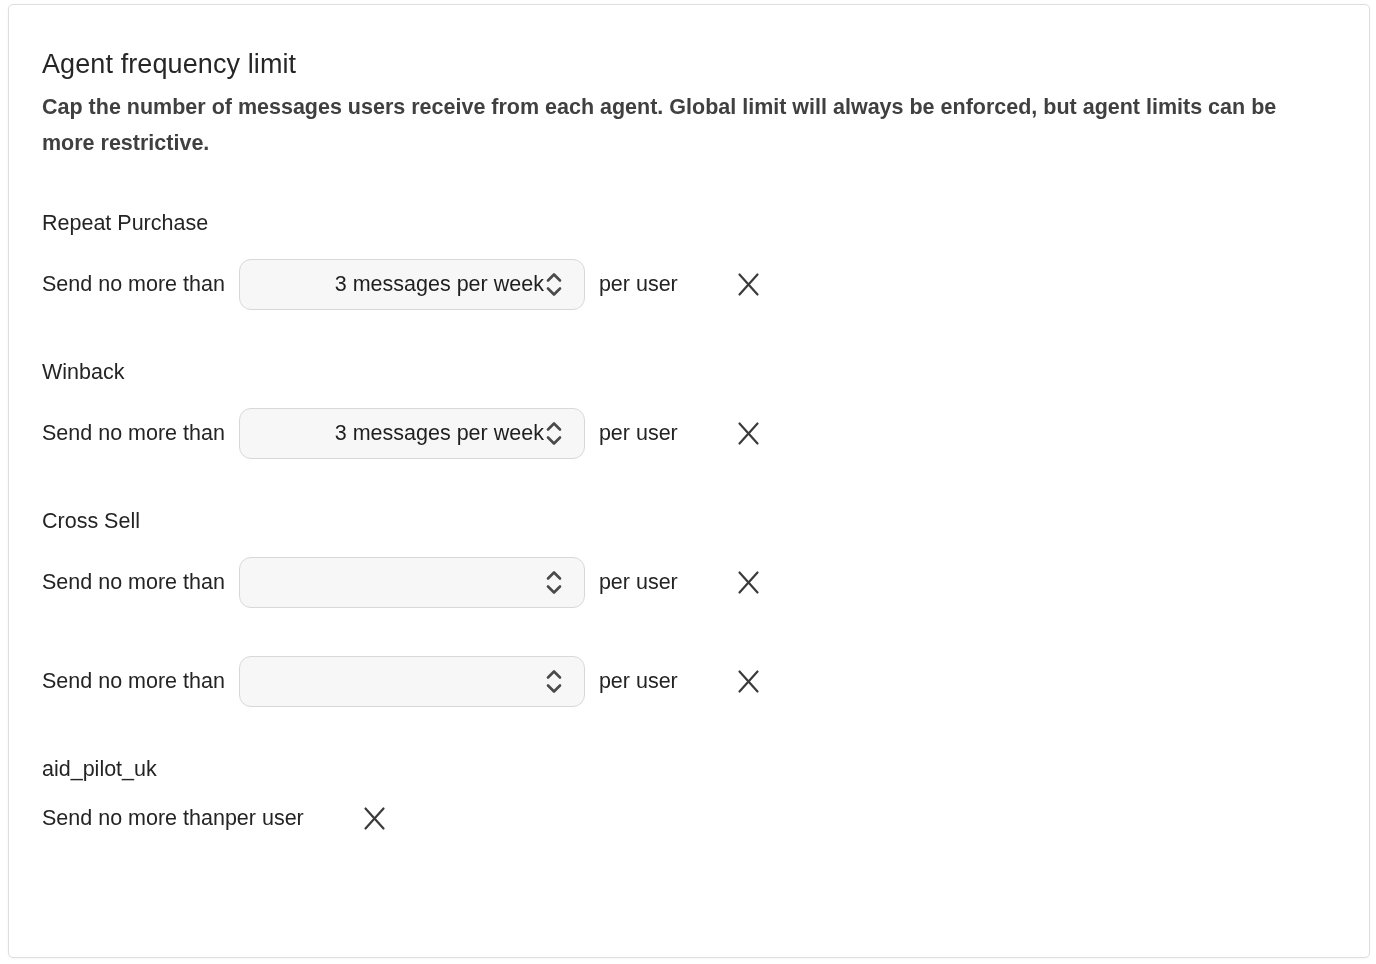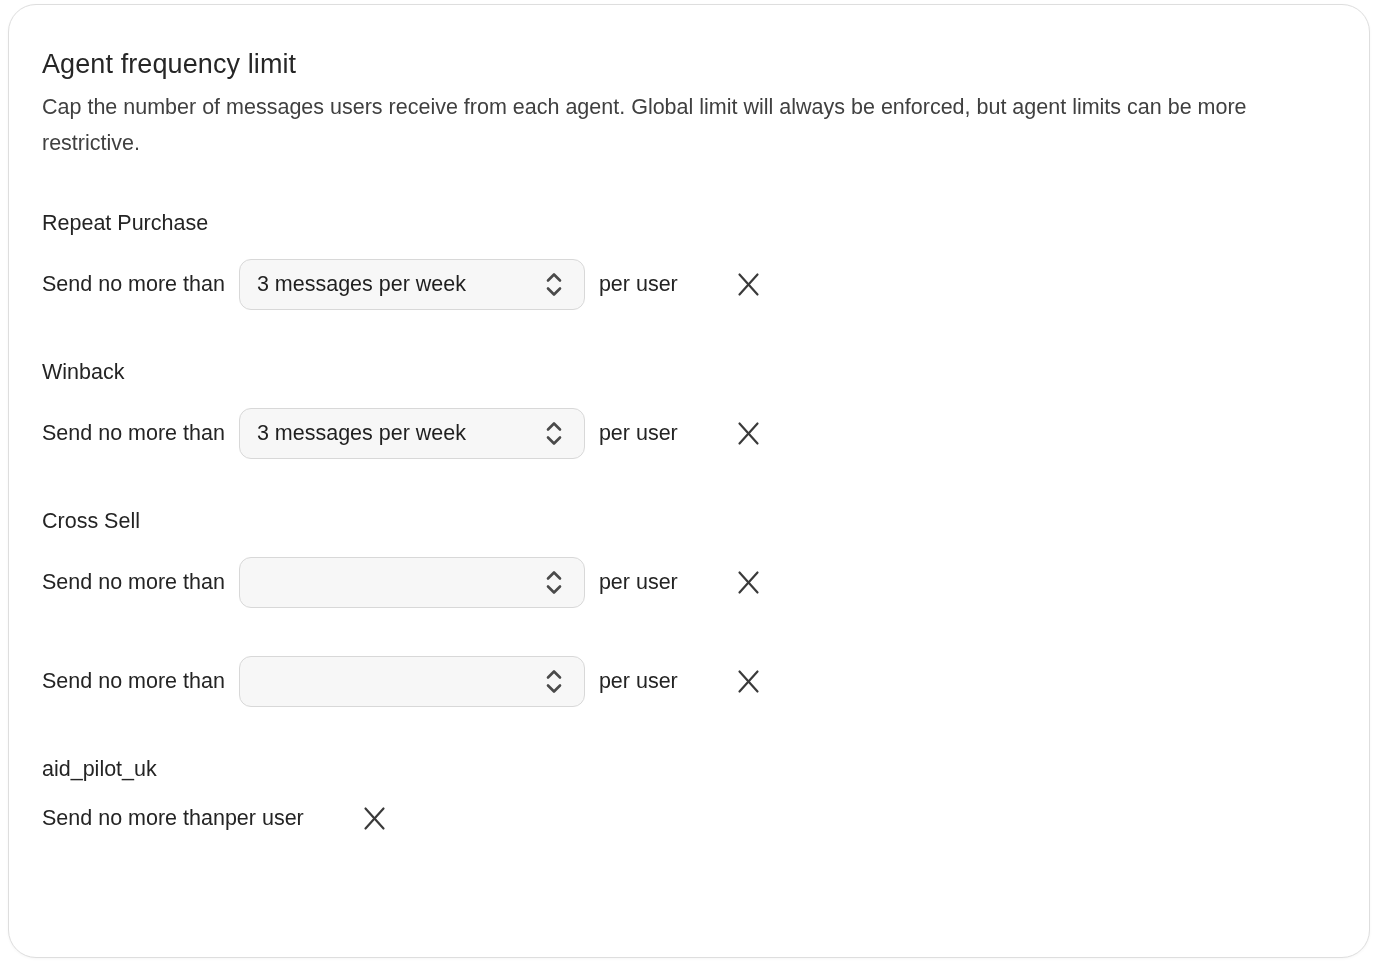"Agent frequency limit" .card { border-radius: 28px -> 5px }
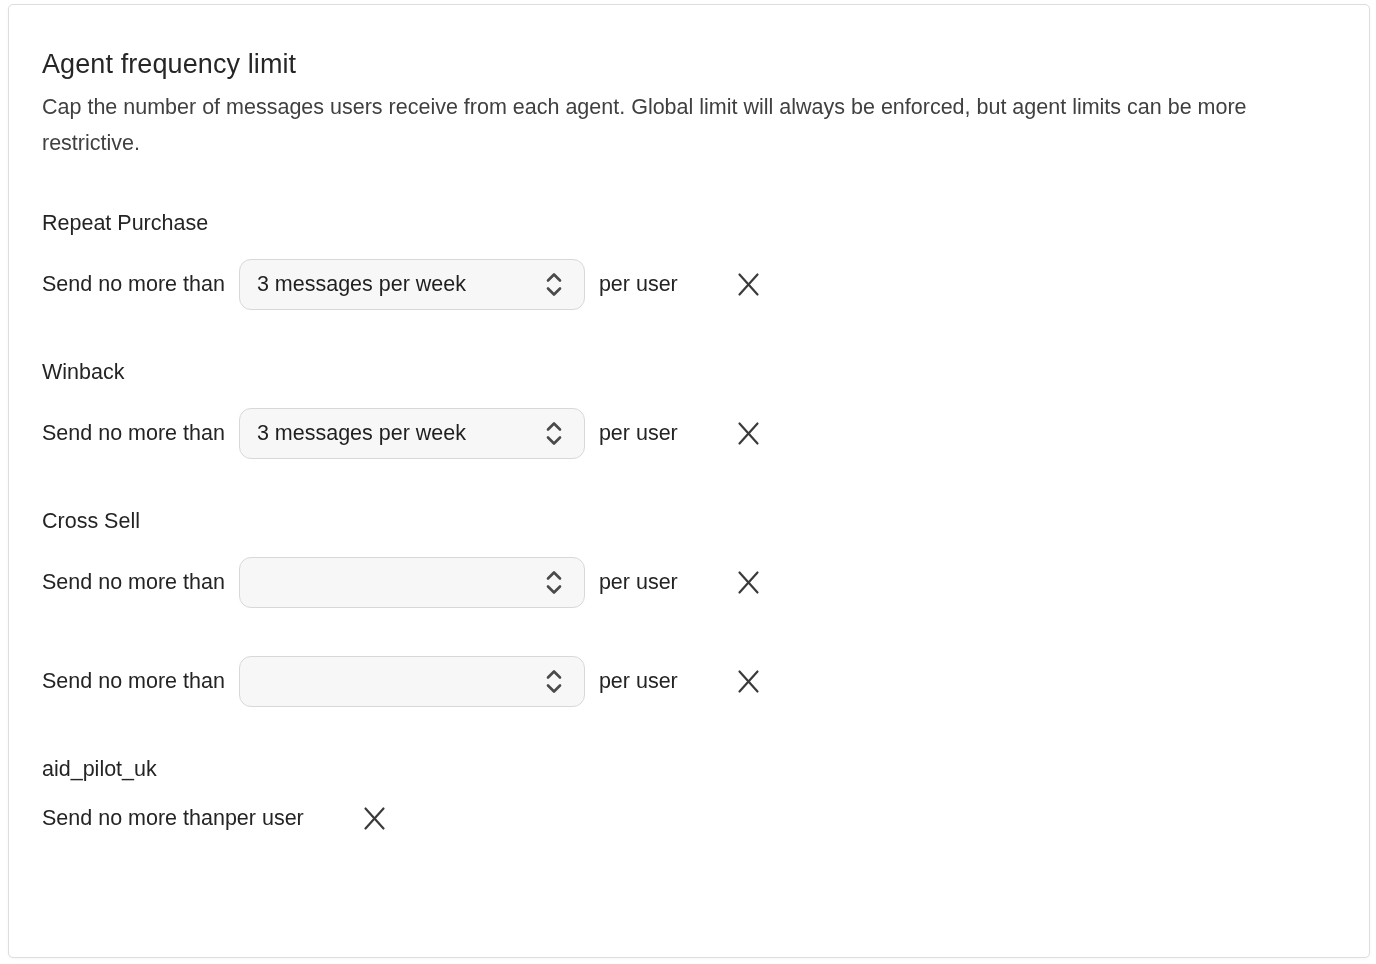"Cap the number of messages" .page-desc { font-weight: 400 -> 700 }
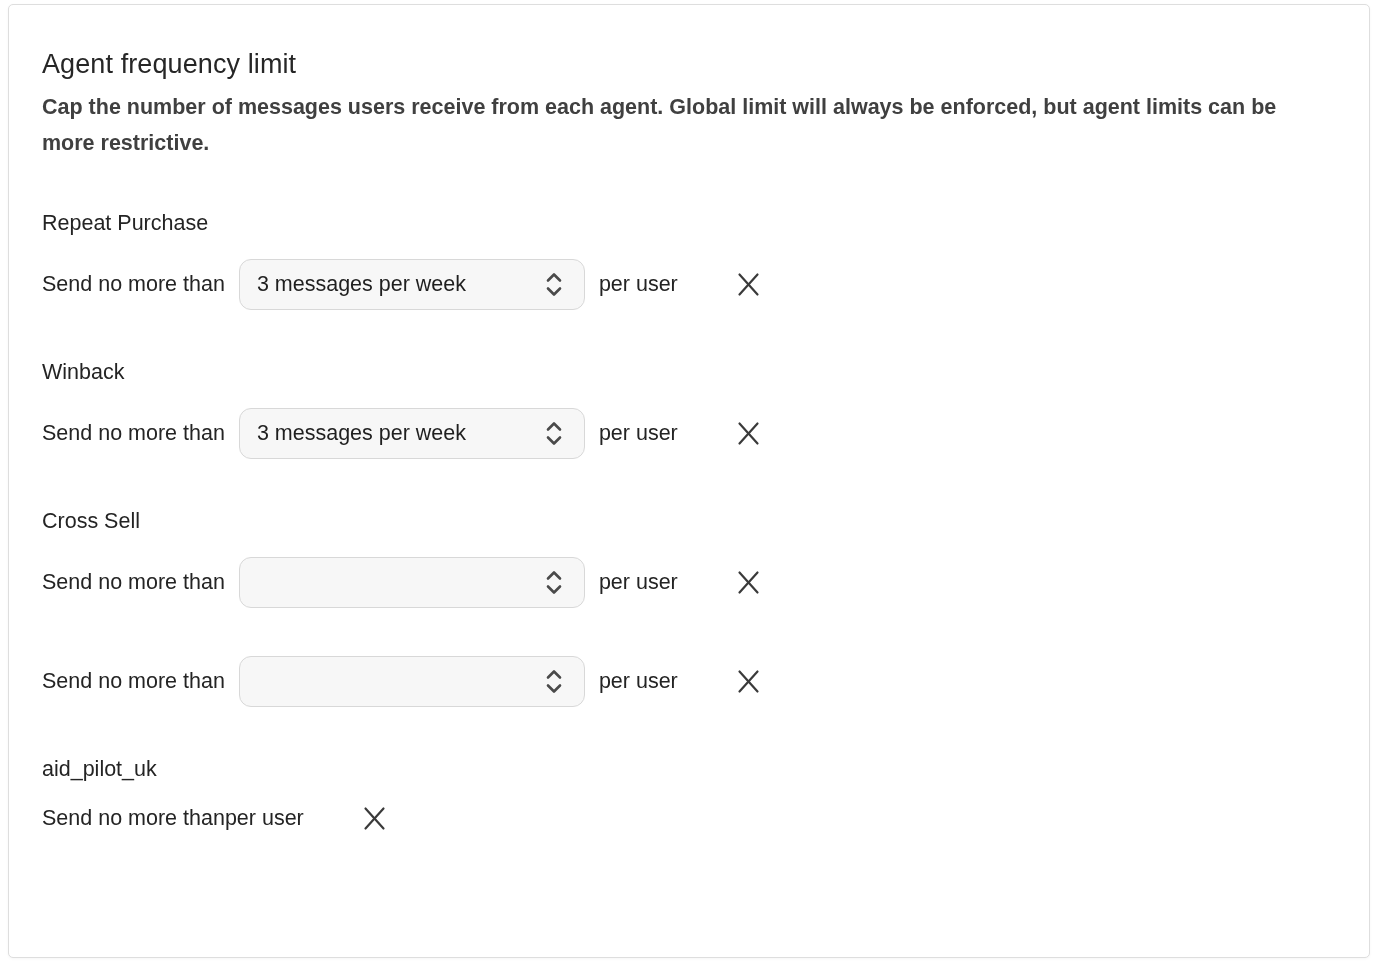"3 messages per week" .freq-select { justify-content: space-between -> flex-end }
